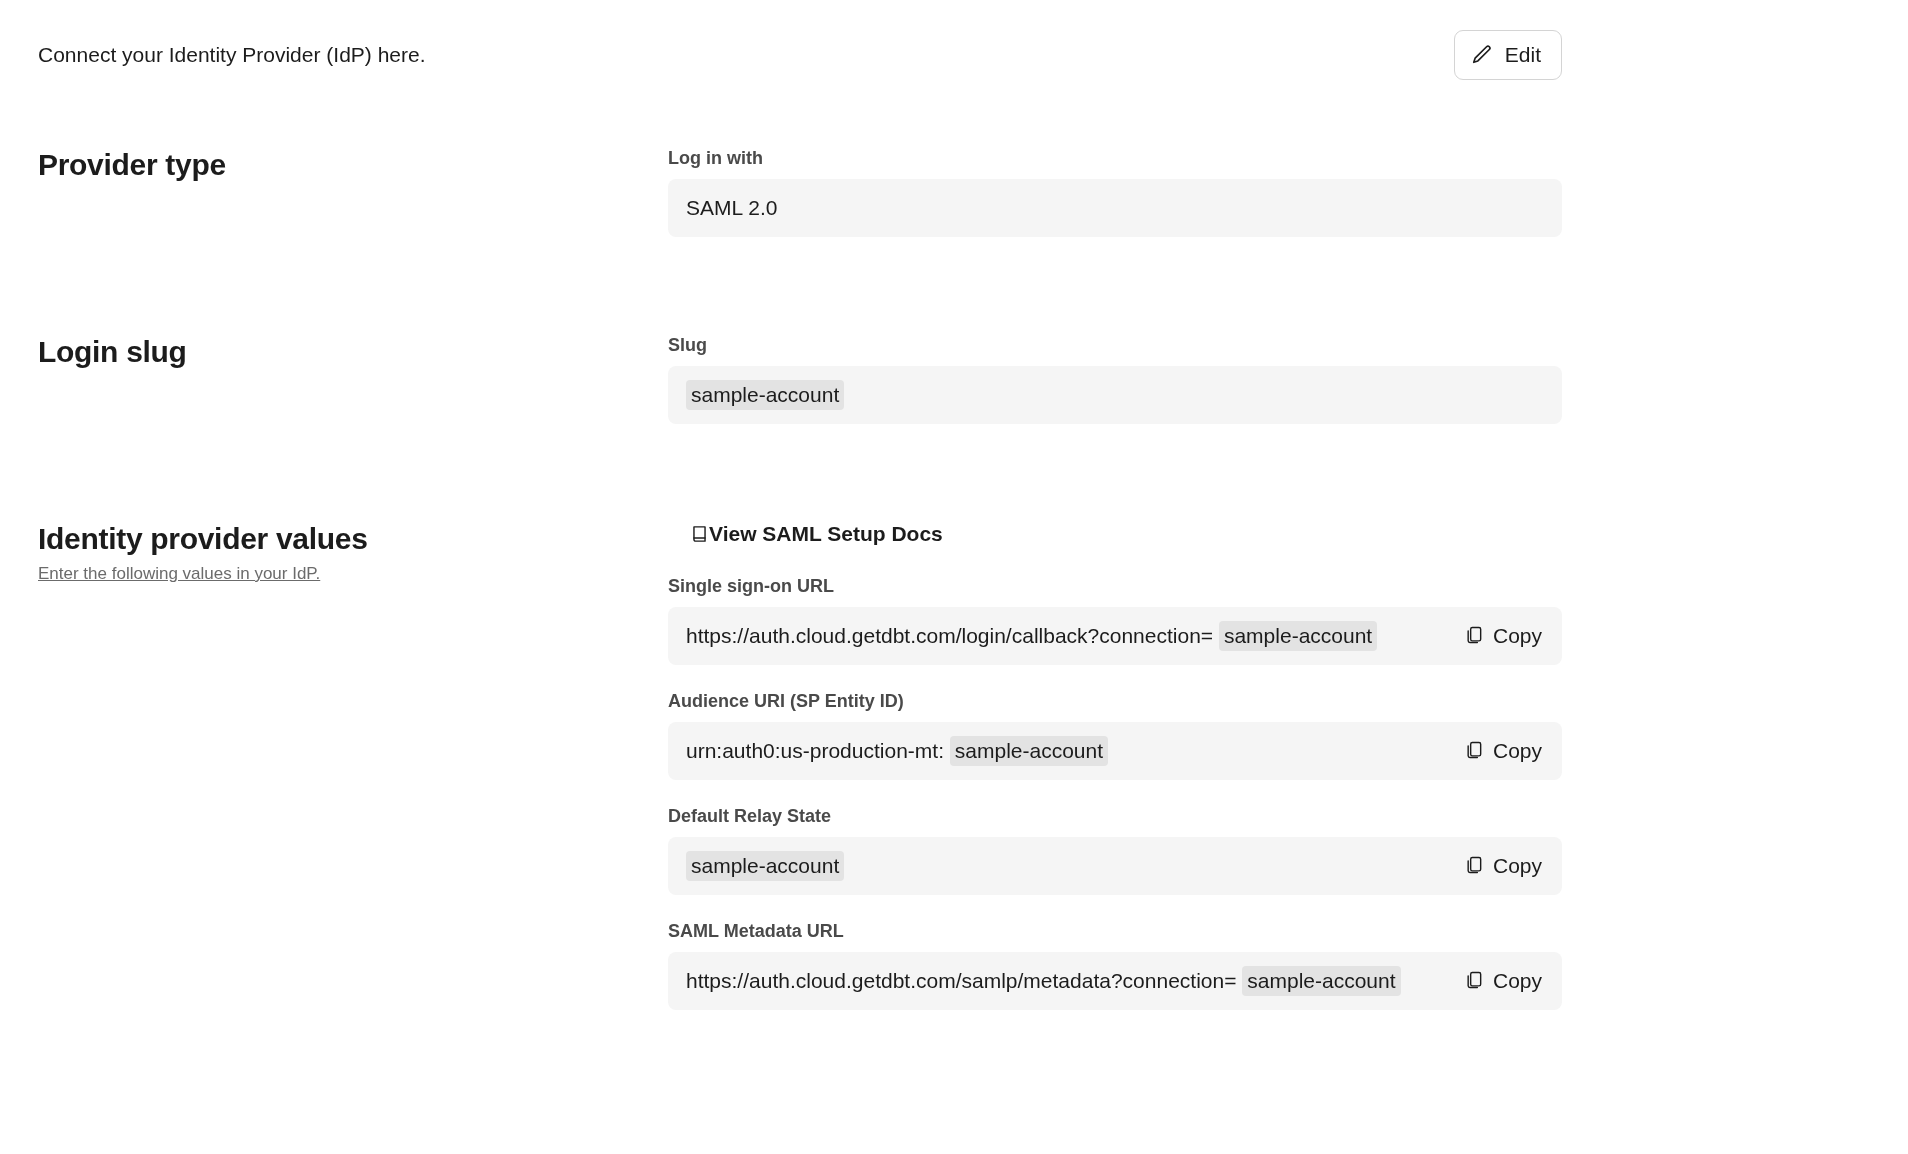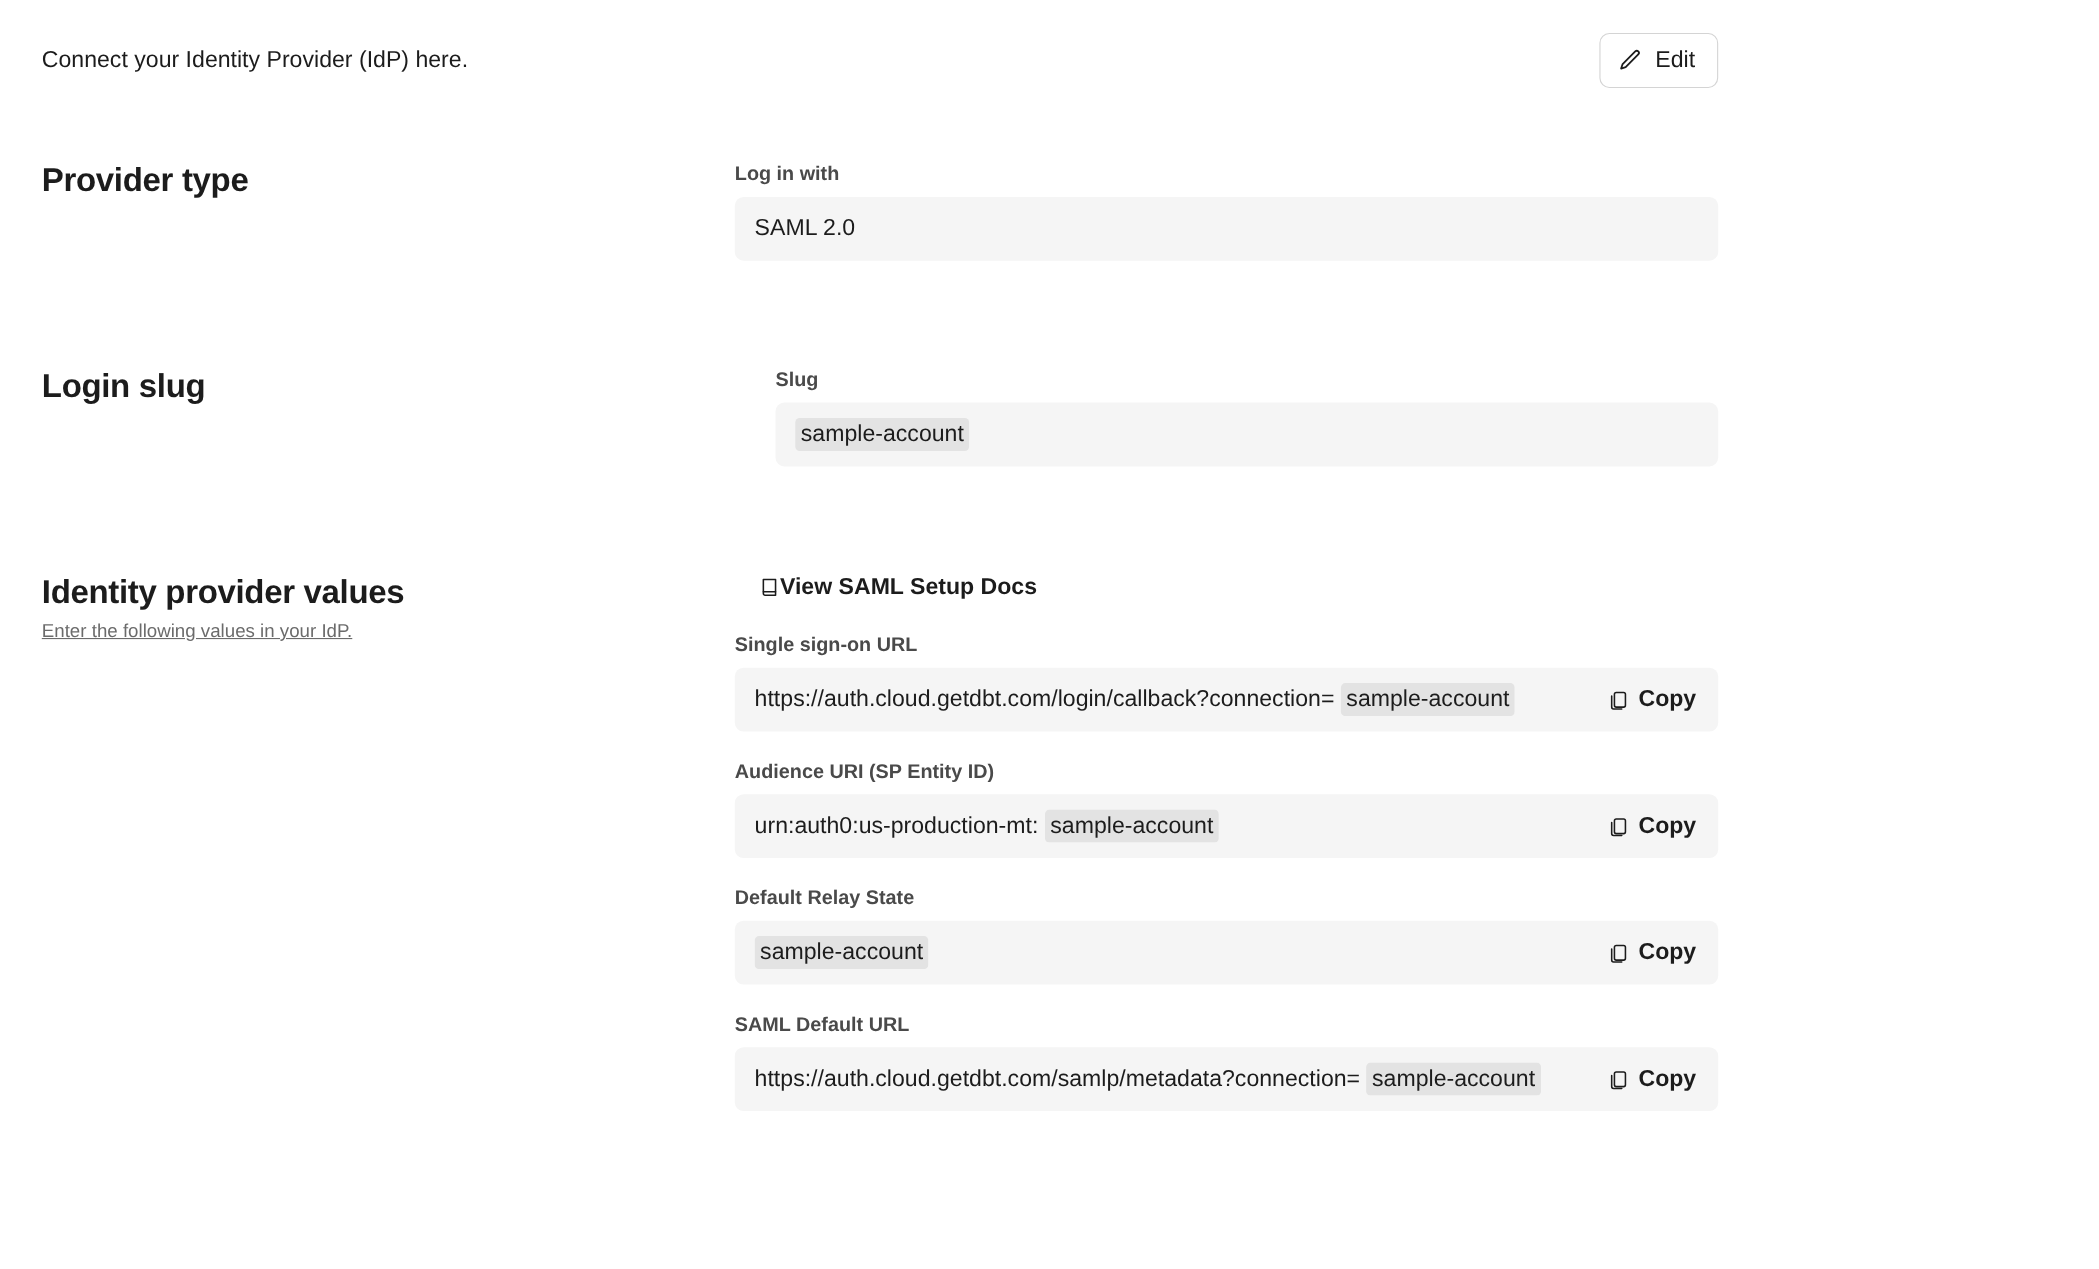"Login slug" .slug-block { gap: 37px -> none }
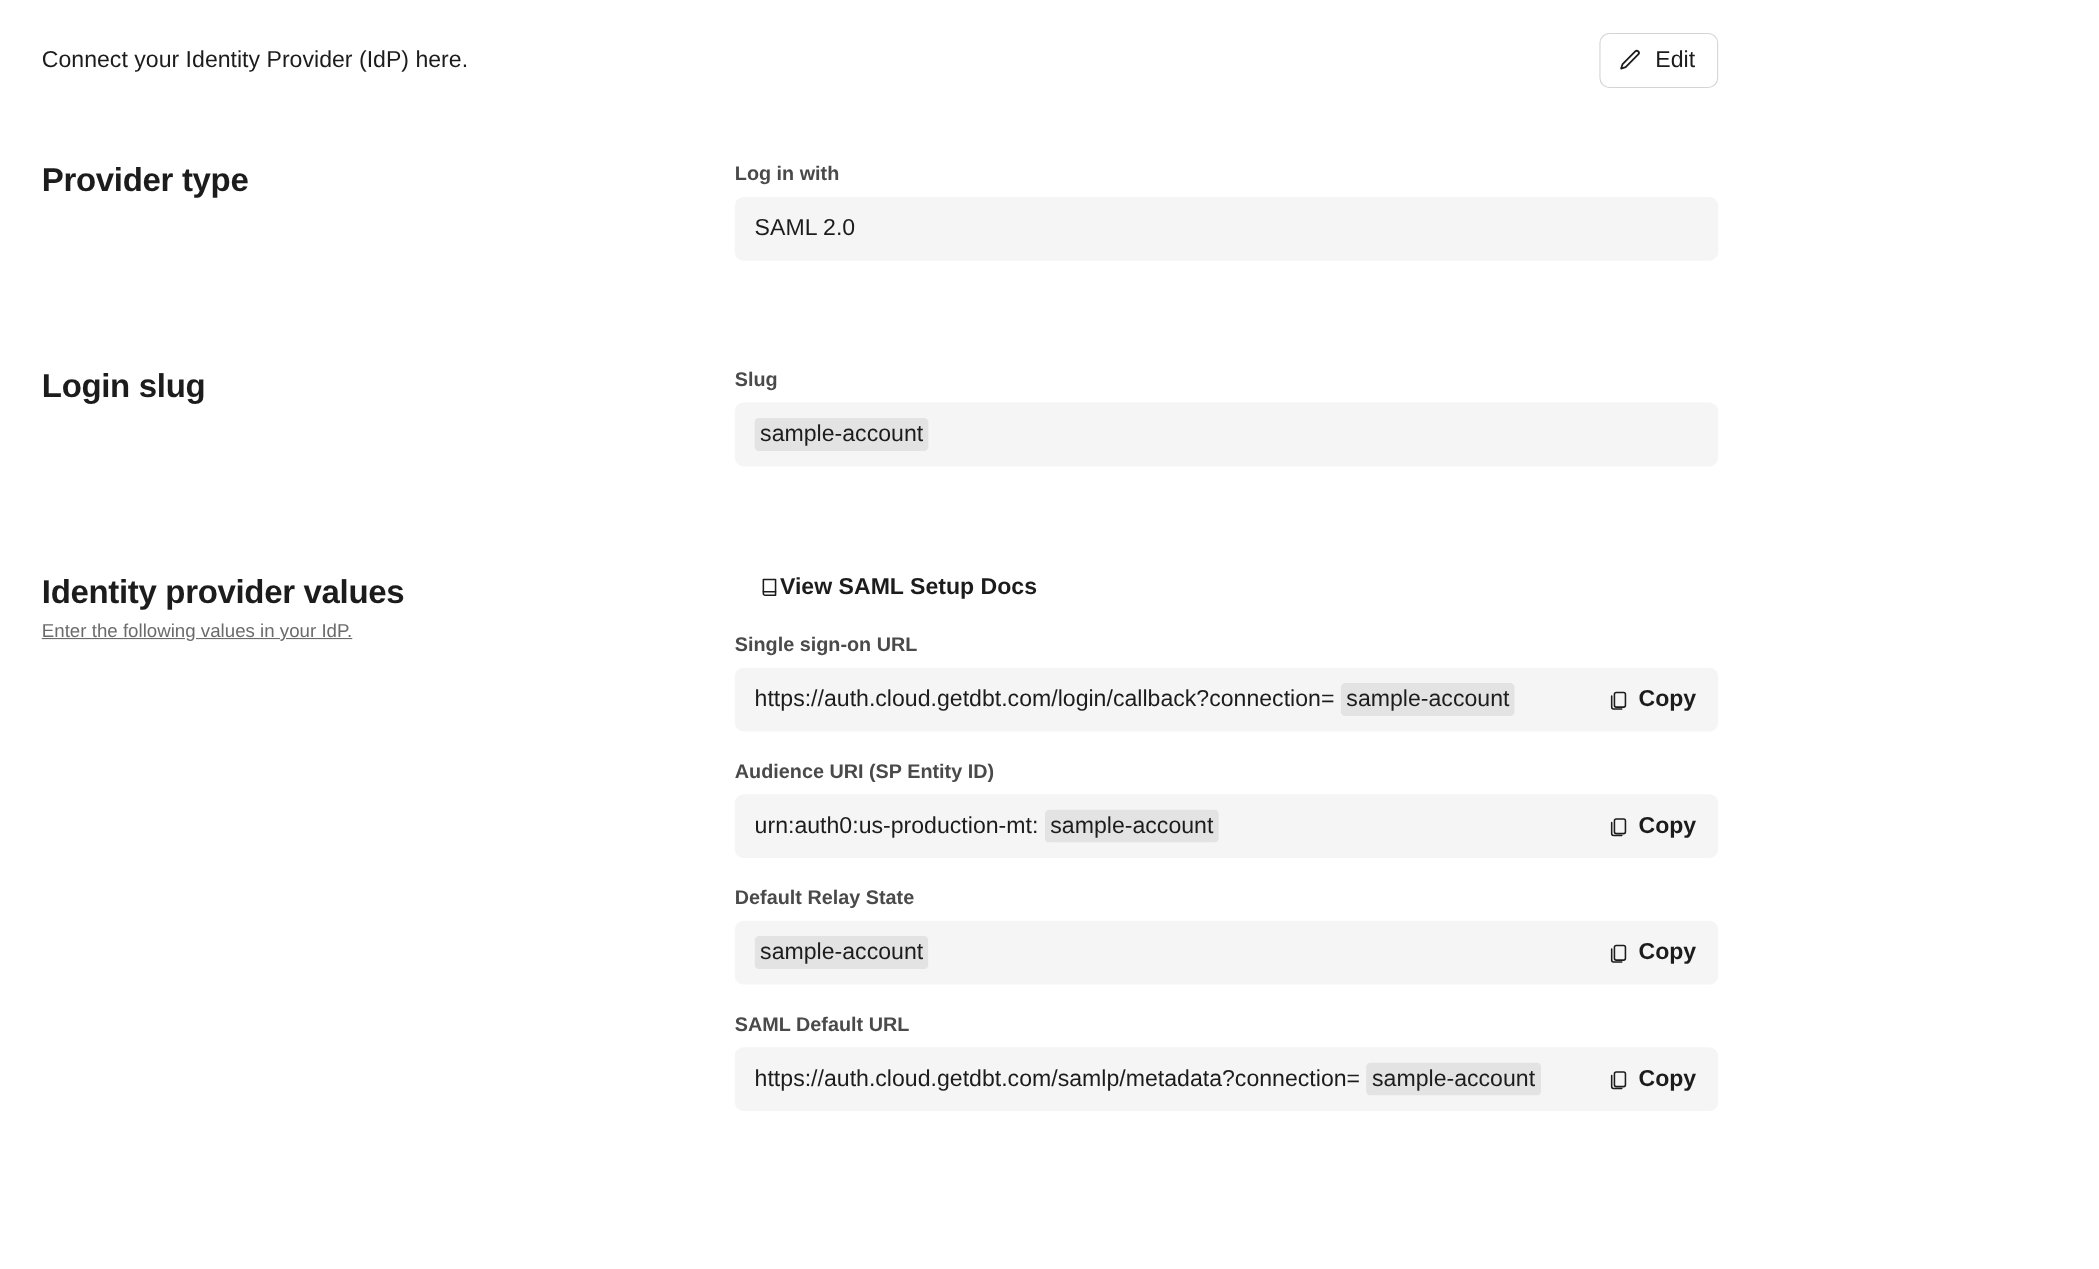"Copy" .copy-btn { align-items: flex-end -> flex-start; font-weight: bold -> none }
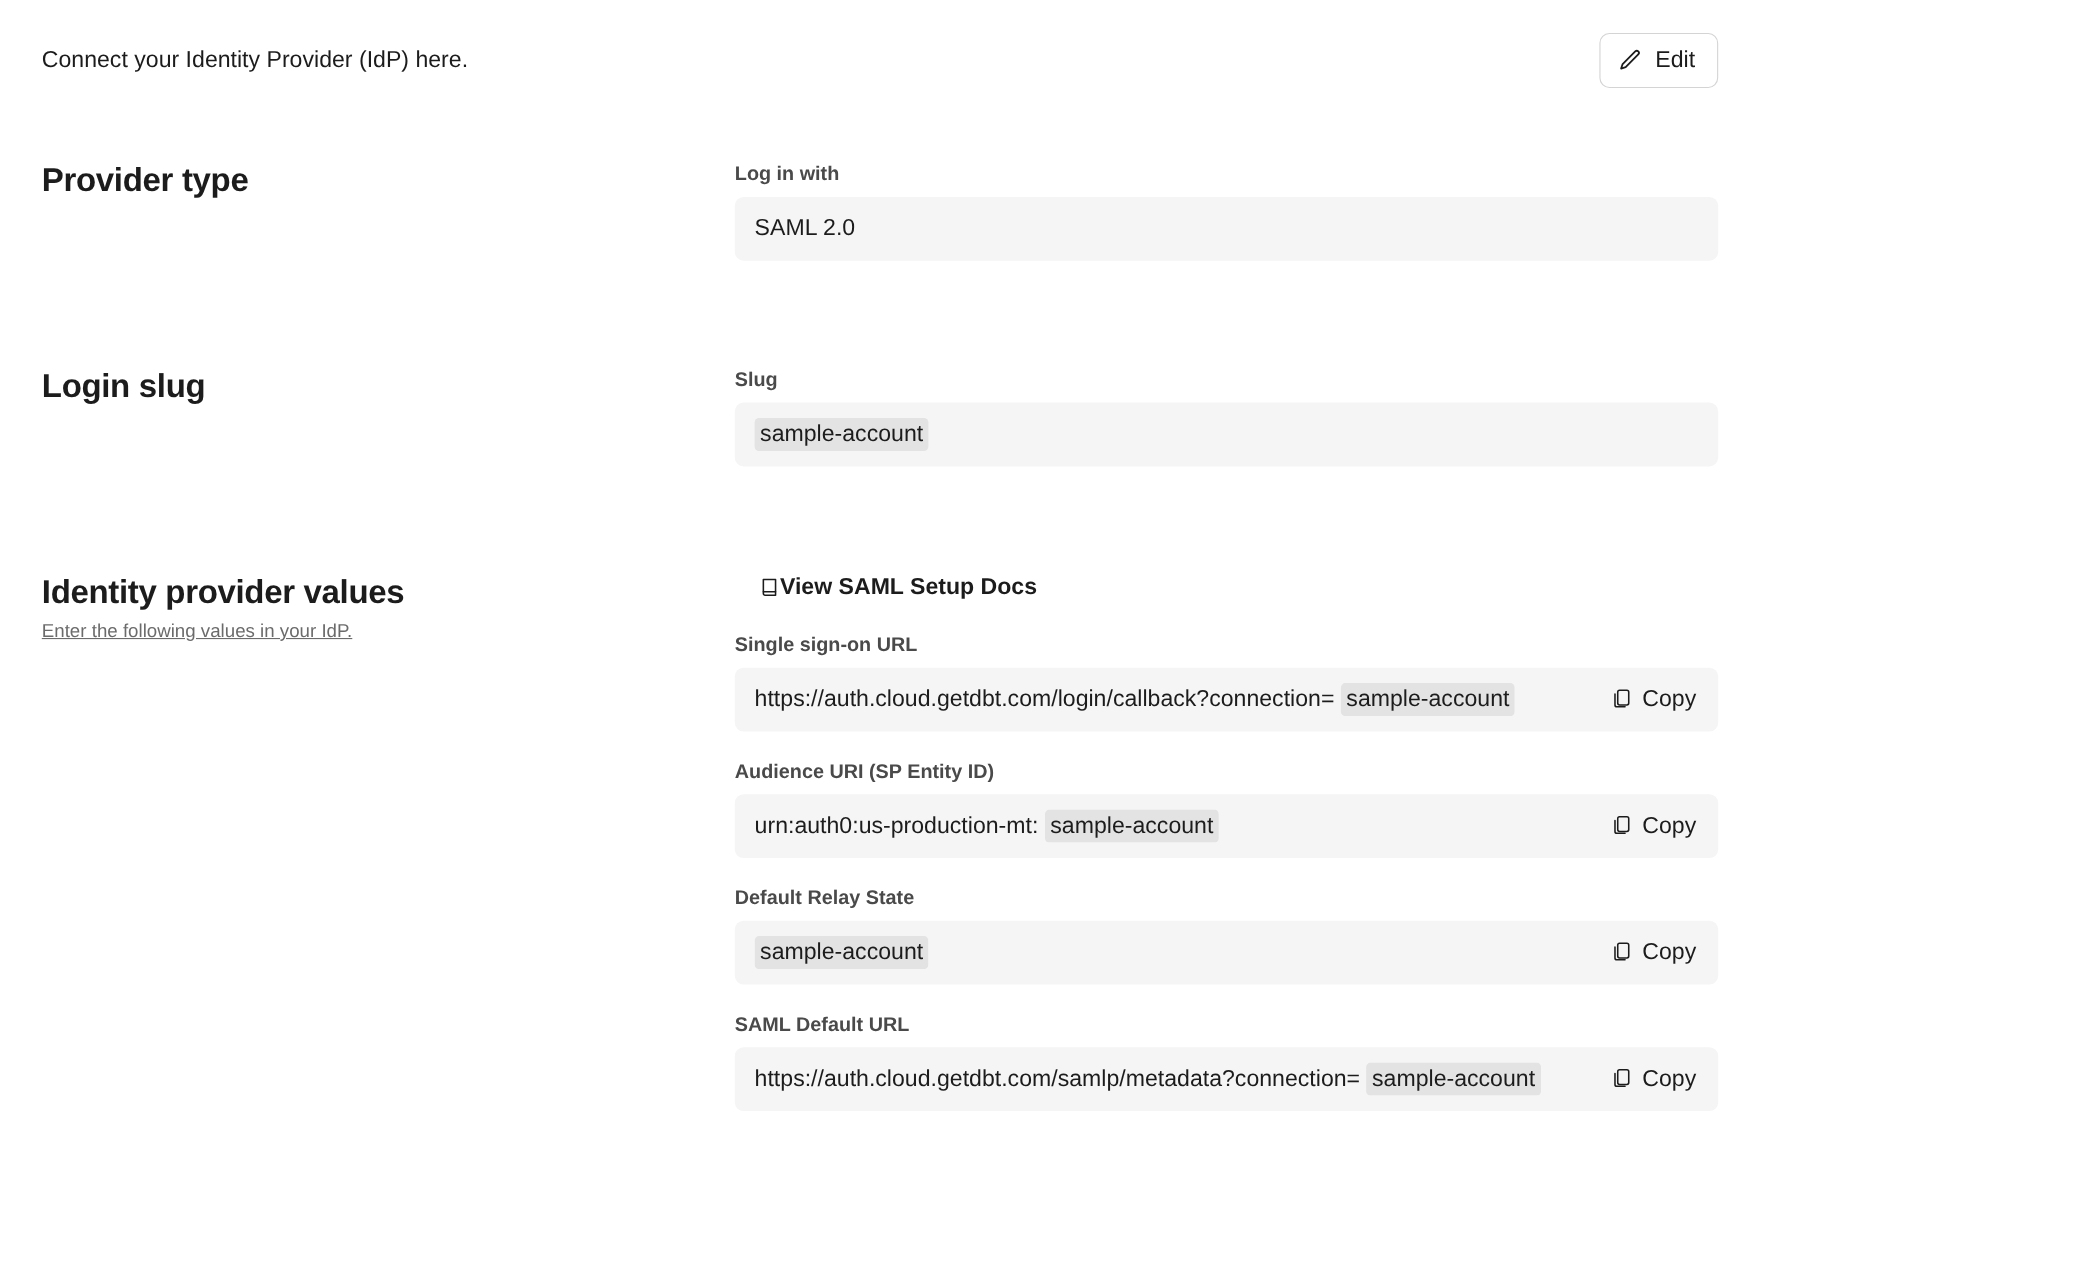"SAML Default URL" div.field-label { text: Default -> Metadata }
